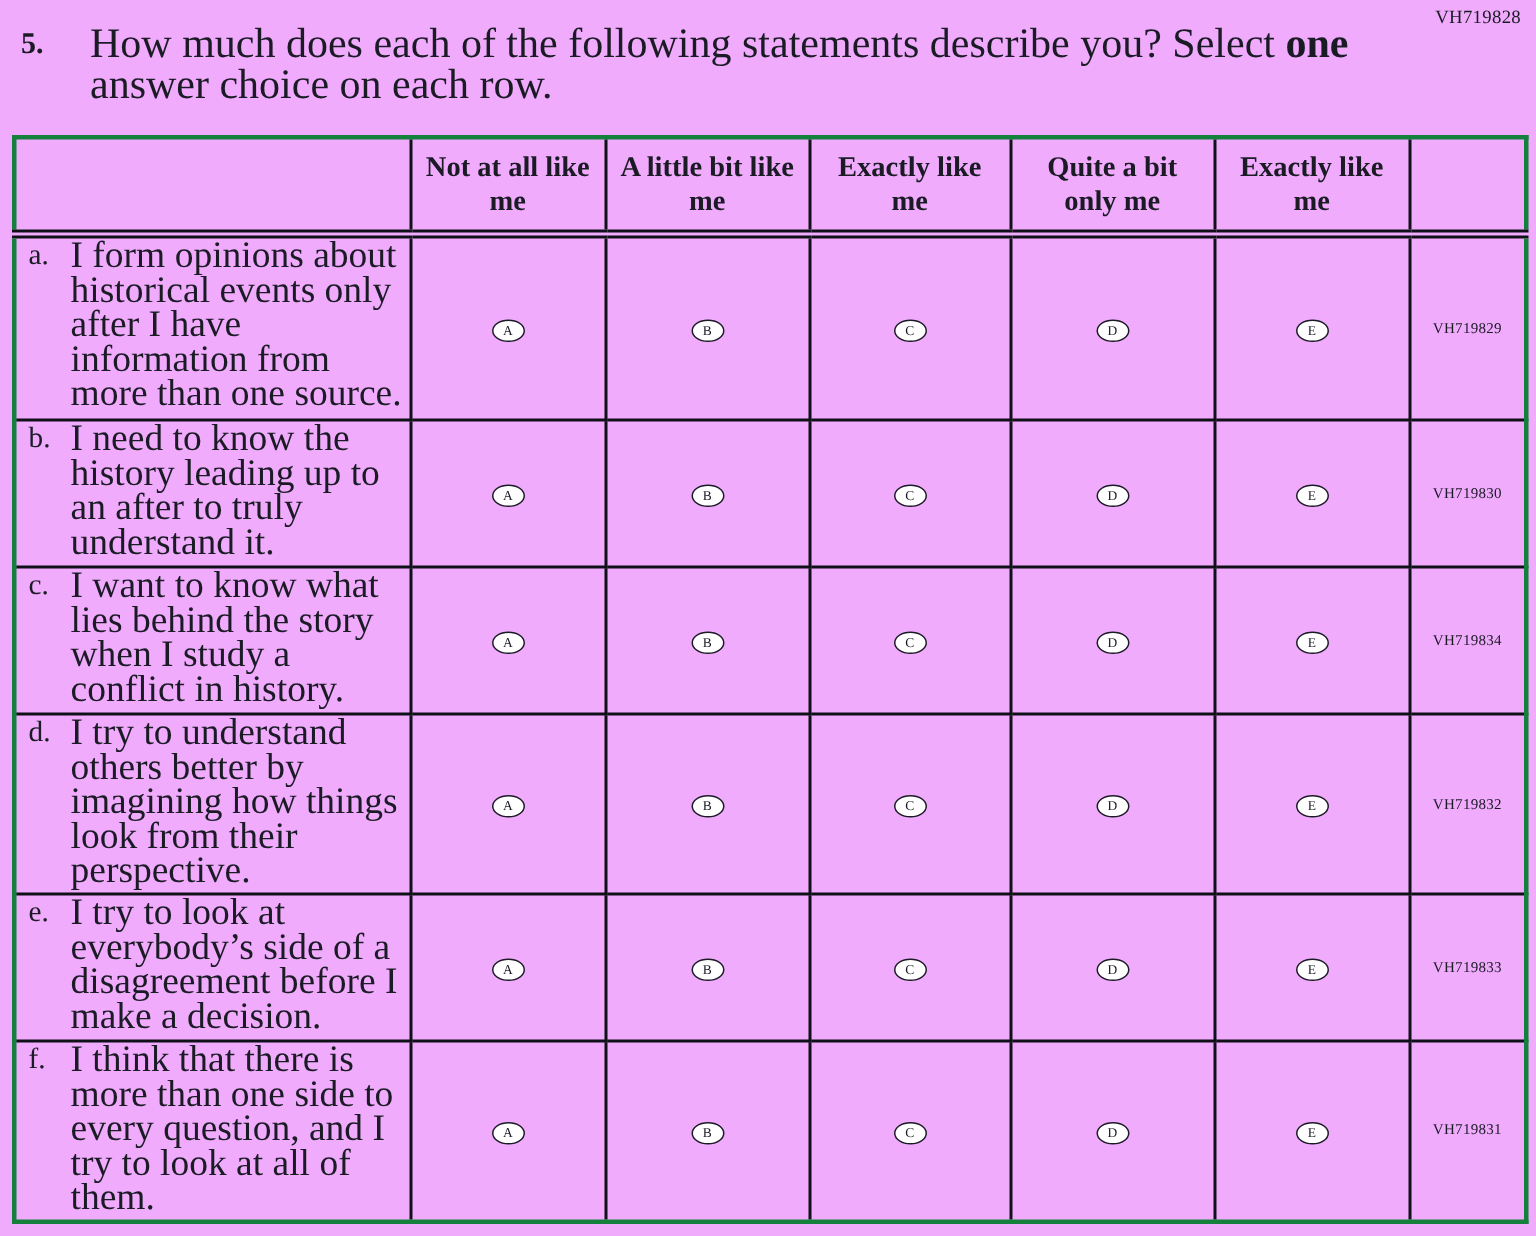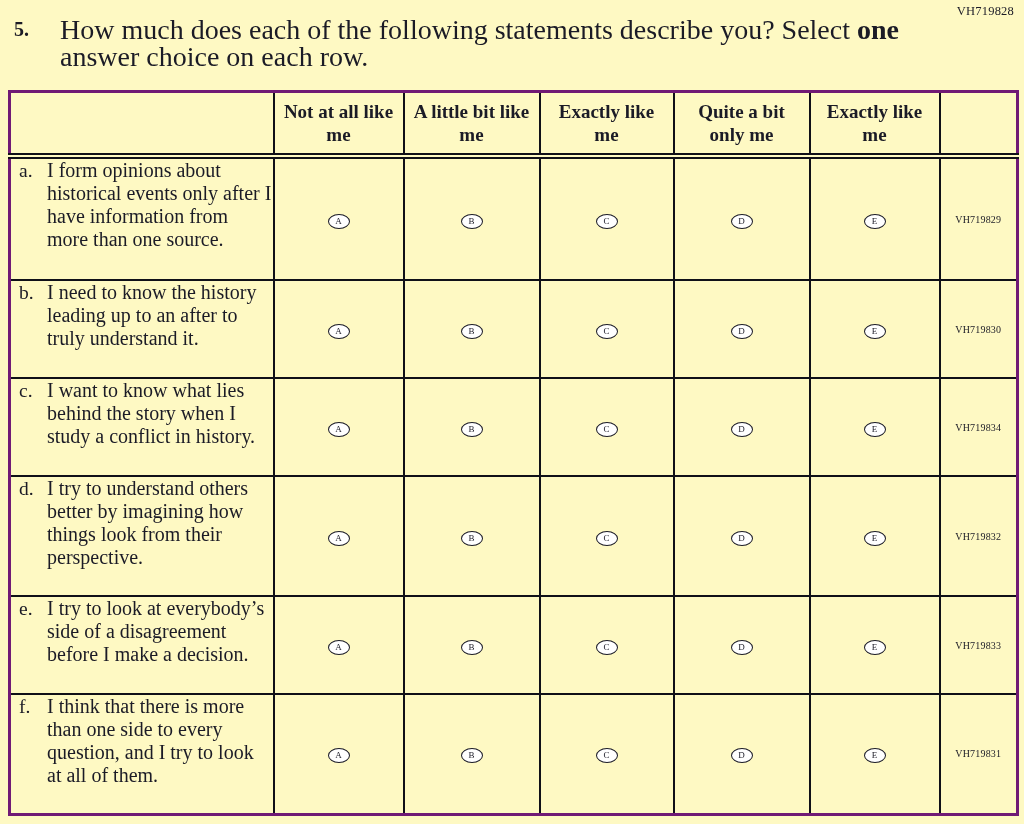"VH719828" .page { background: #fef9c3 -> #f0abfc }
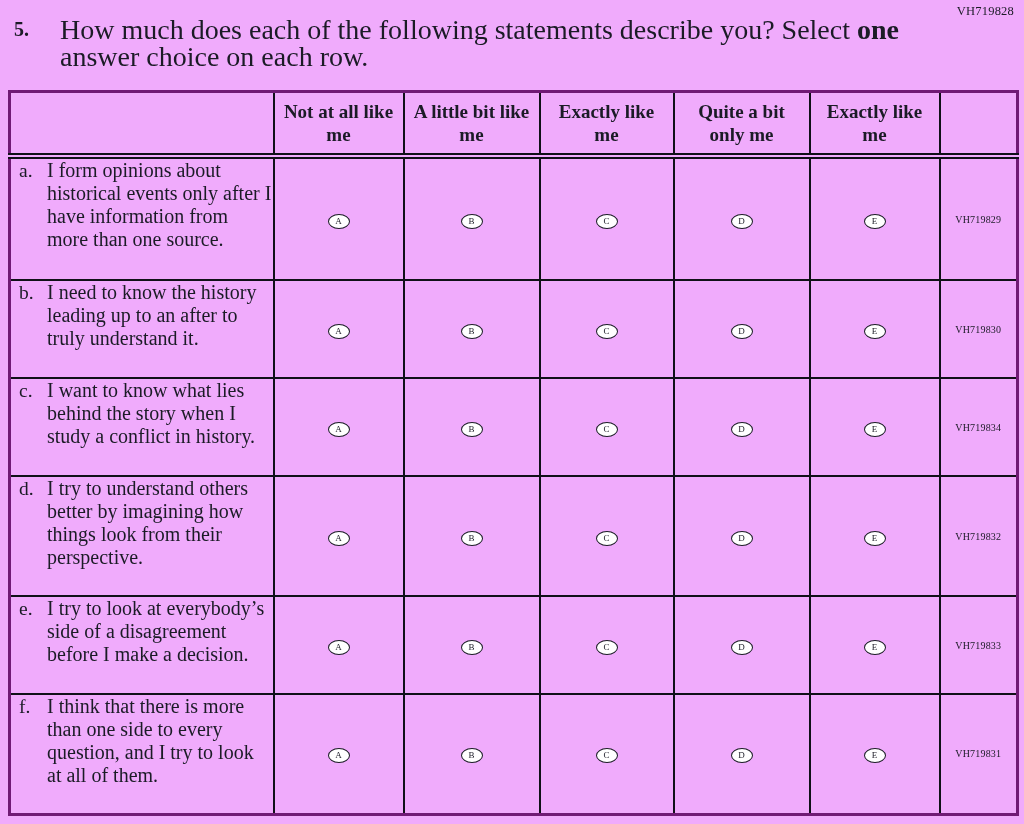"Not at all like me" table.survey { border: 3px solid #701a75 -> 3px solid #15803d }
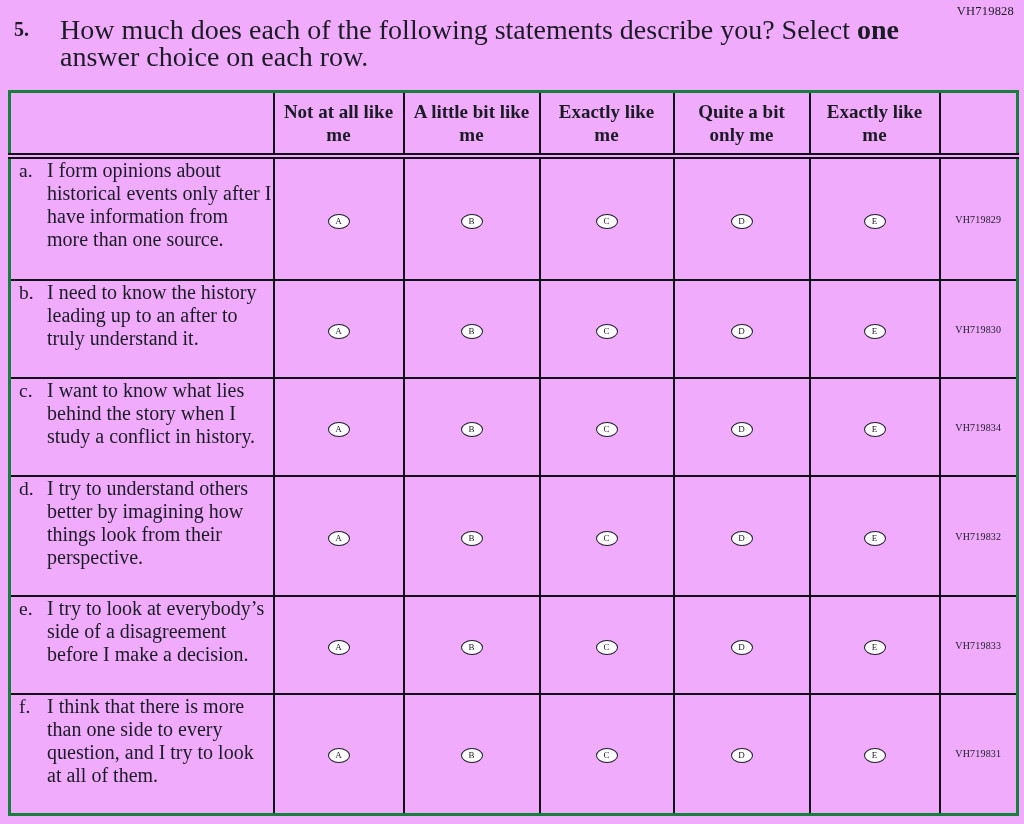"I form opinions about historical" .stmt-text { font-size: 20px -> 25px }
